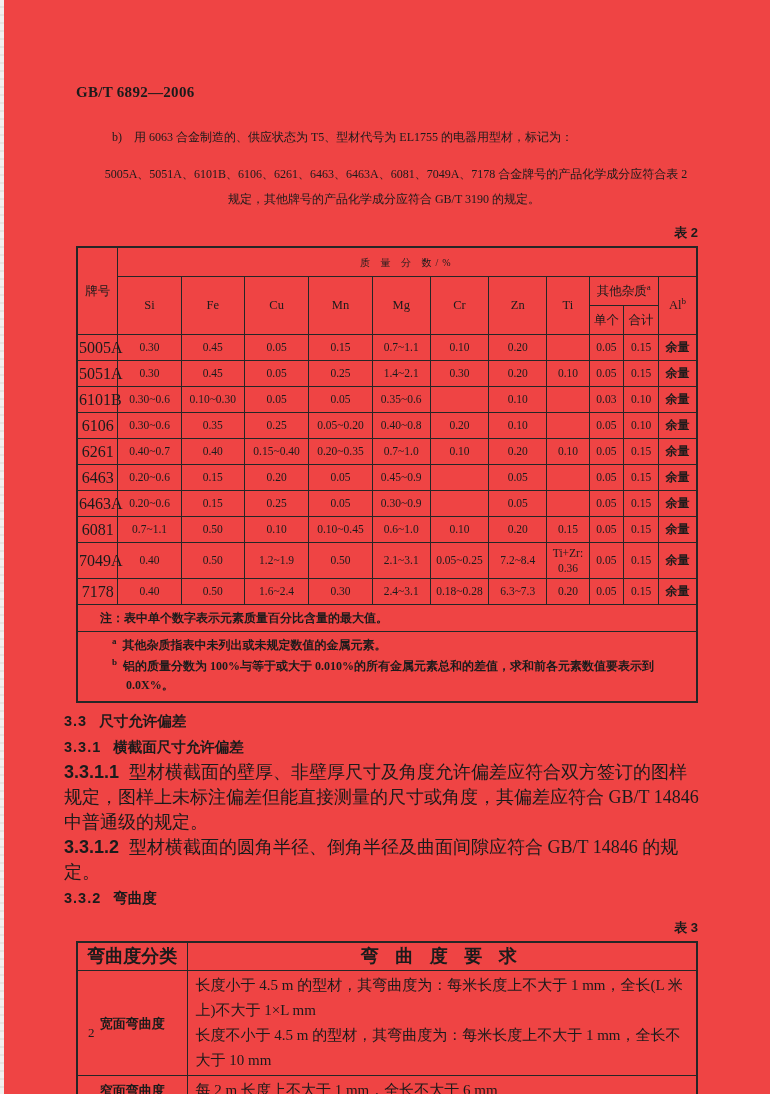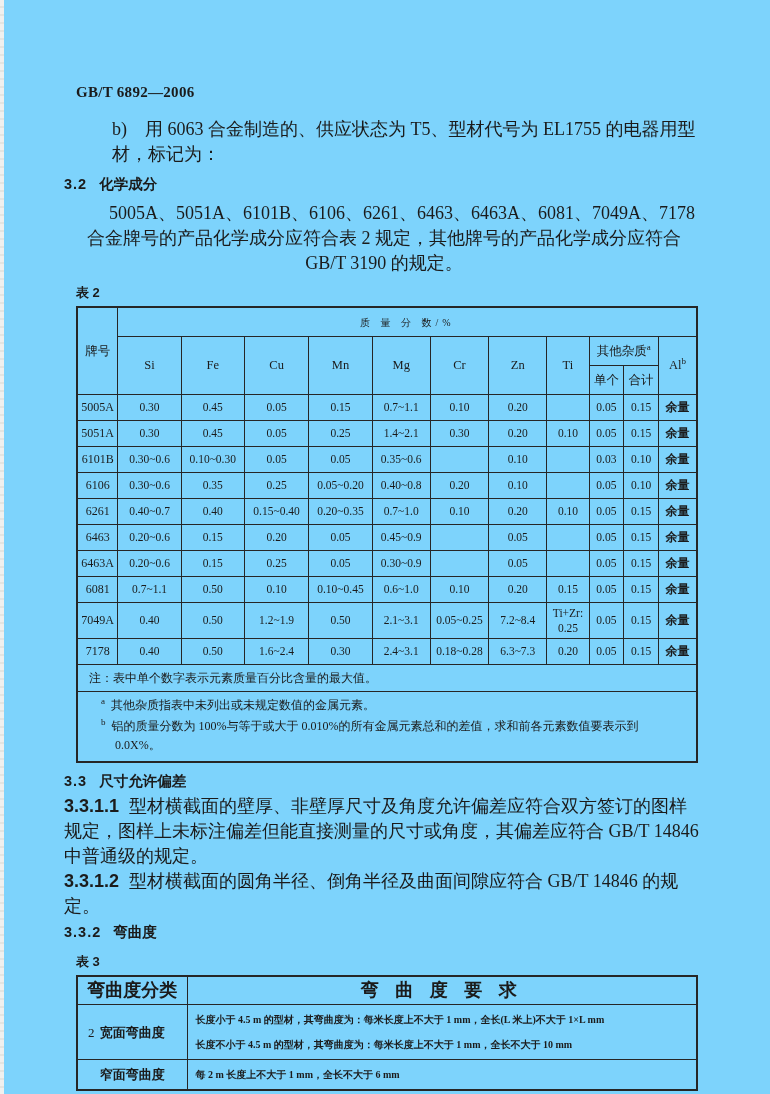"GB/T 6892—2006" .page { background: #7dd3fc -> #ef4444 }
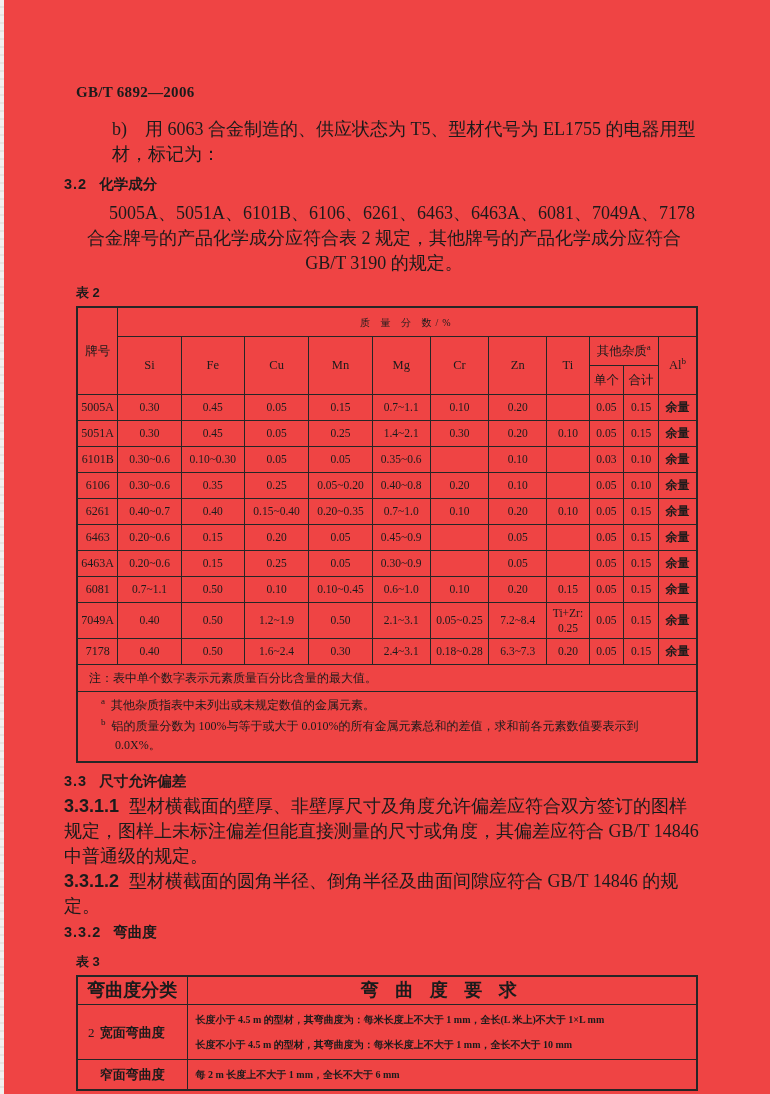"b) 用 6063 合金制造的、供应状态为 T5、型材代号为" .para { font-size: 18px -> 12px; margin: 4px -> 12px }
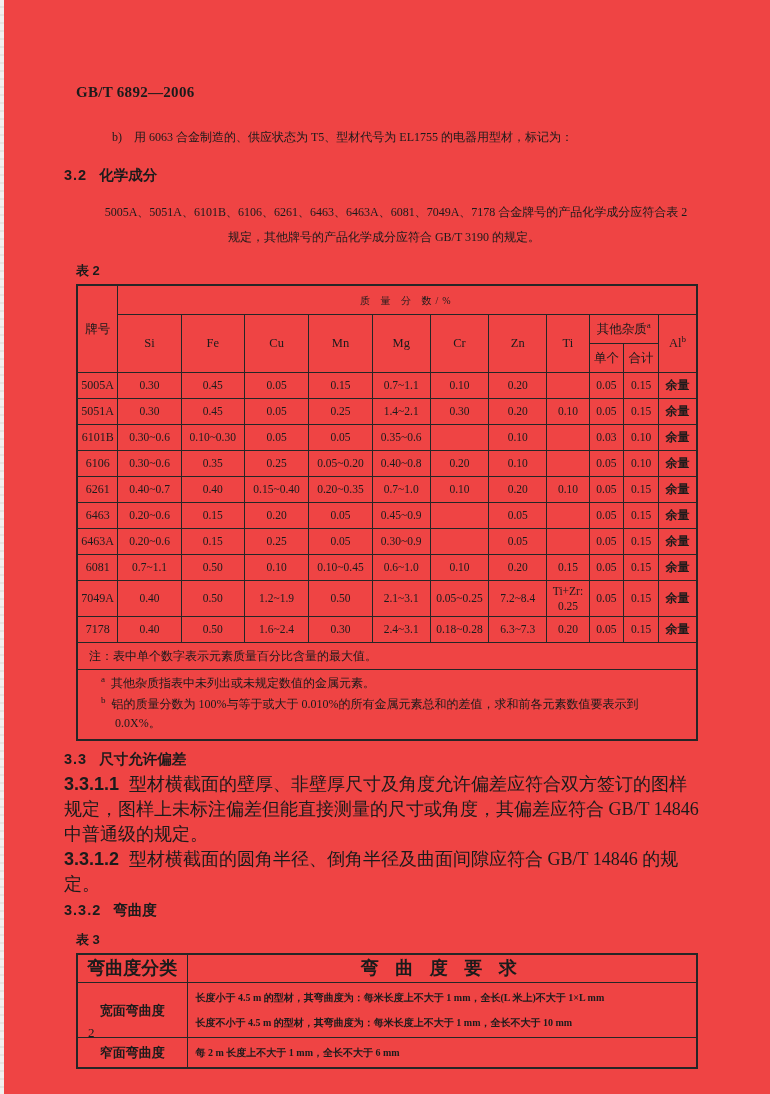"3.2 化学成分" p.heading { html: <p><span>3.2</span><span>化学成分</span></p> -> none }
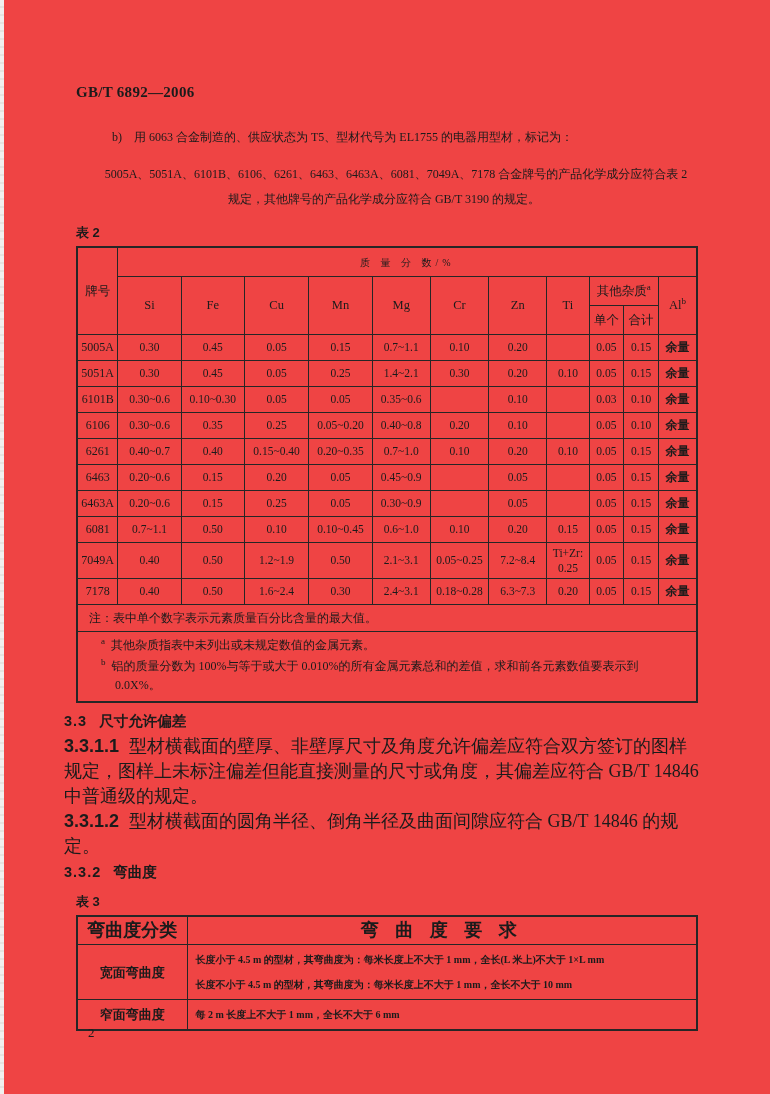"表 2" .caption { text-align: left -> right }
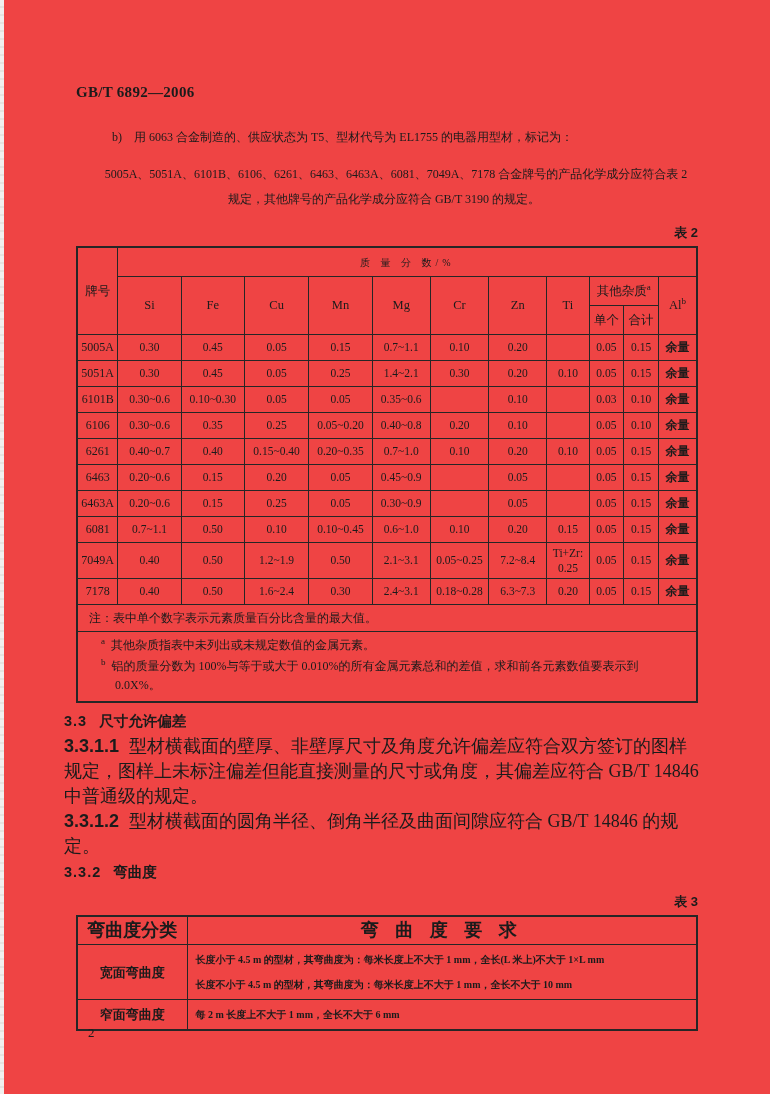"5005A" .t2 .brandcol { font-size: 12px -> 16px }
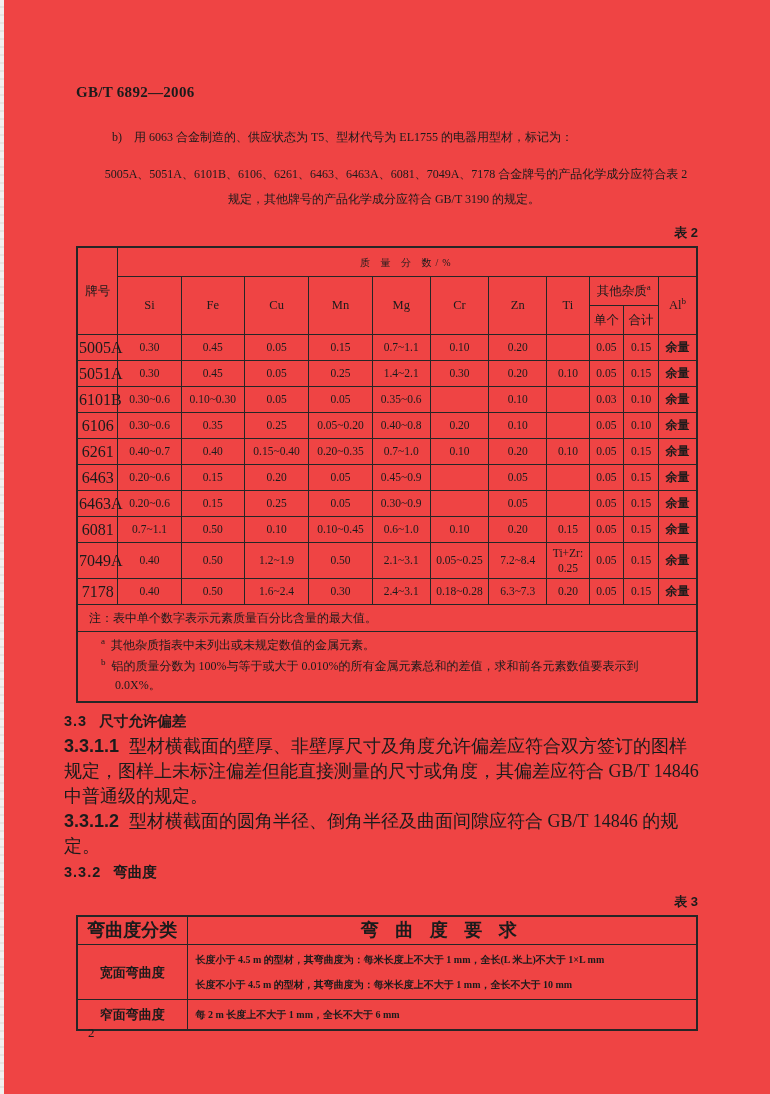"Ti+Zr:" td.data { text: 0.25 -> 0.36 }
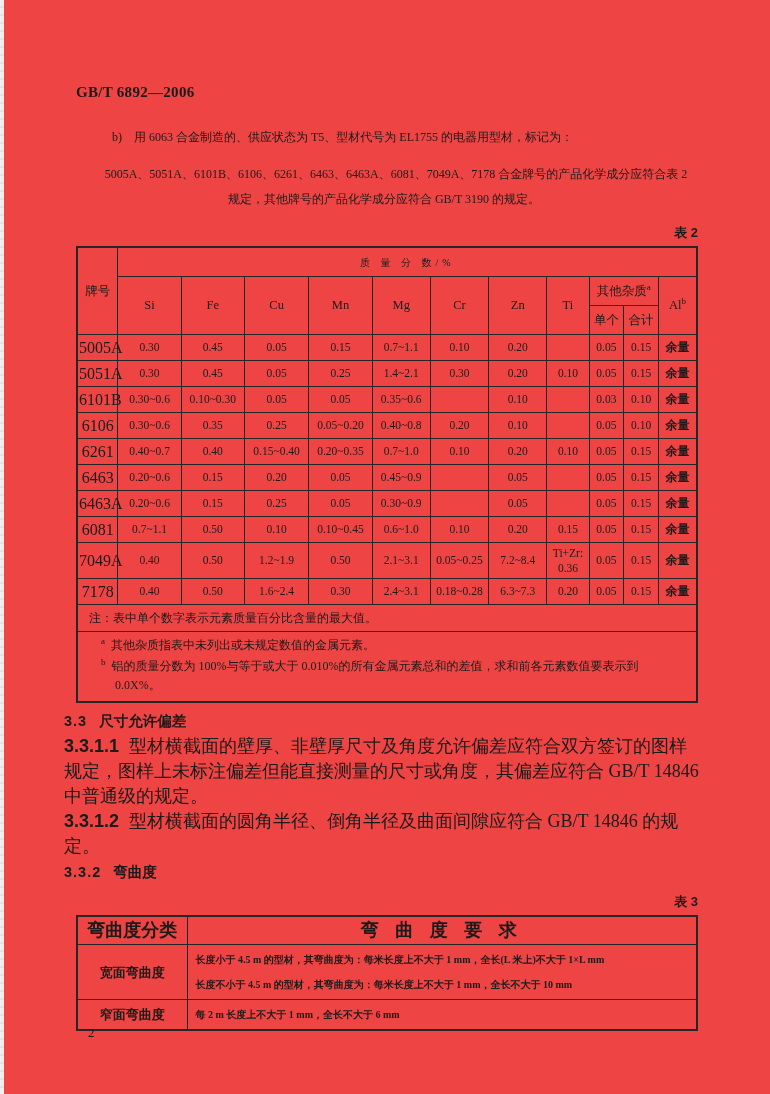"注：表中单个数字表示元素质量百分比含量的最大值。" .note-row td { font-weight: none -> bold; padding: 4px 11px -> 4px 22px }
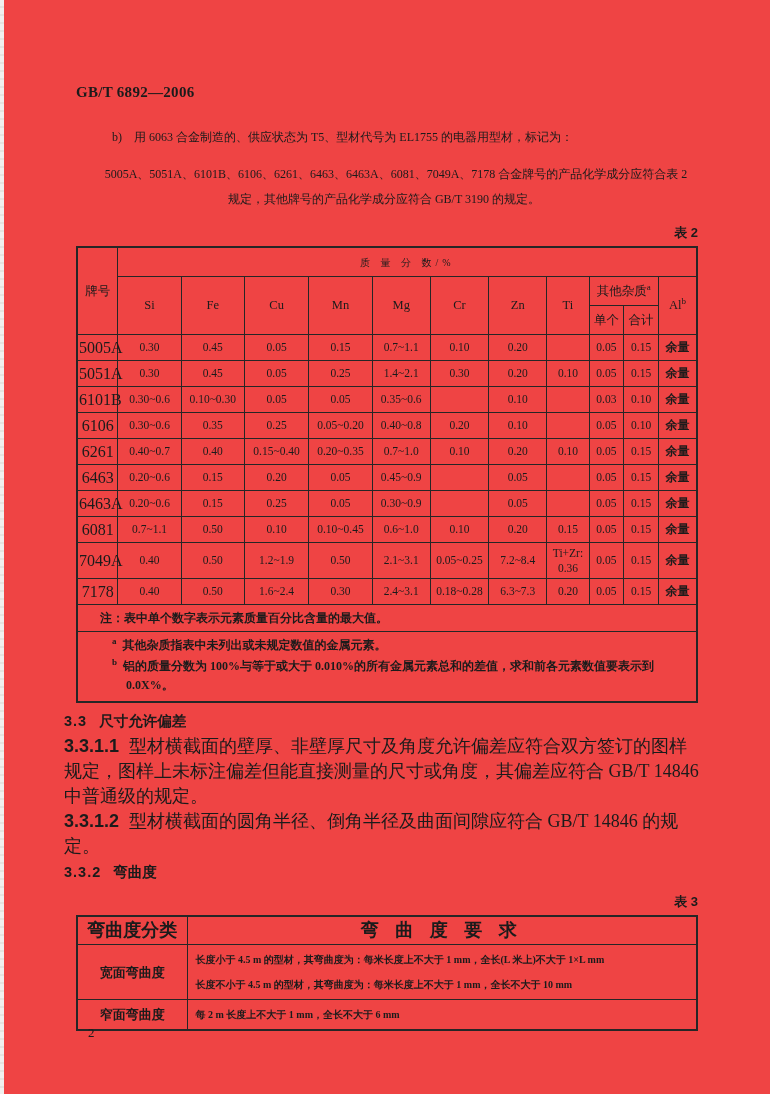"3.3.1 横截面尺寸允许偏差" p.heading { html: none -> <p><span>3.3.1</span><span>横截面尺寸允许偏差</span></p> }
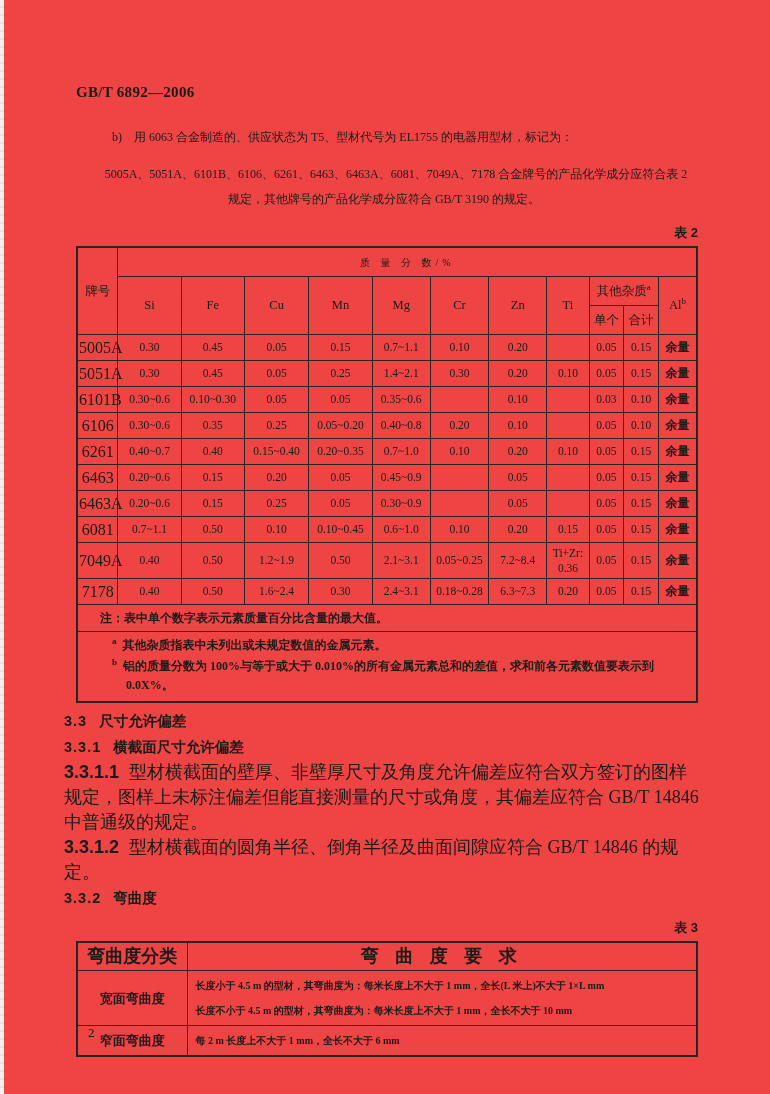"长度小于 4.5 m 的型材，其弯曲度为：每米长度上不大于 1" .t3 .req { font-size: 10px -> 15px; font-weight: bold -> none }
